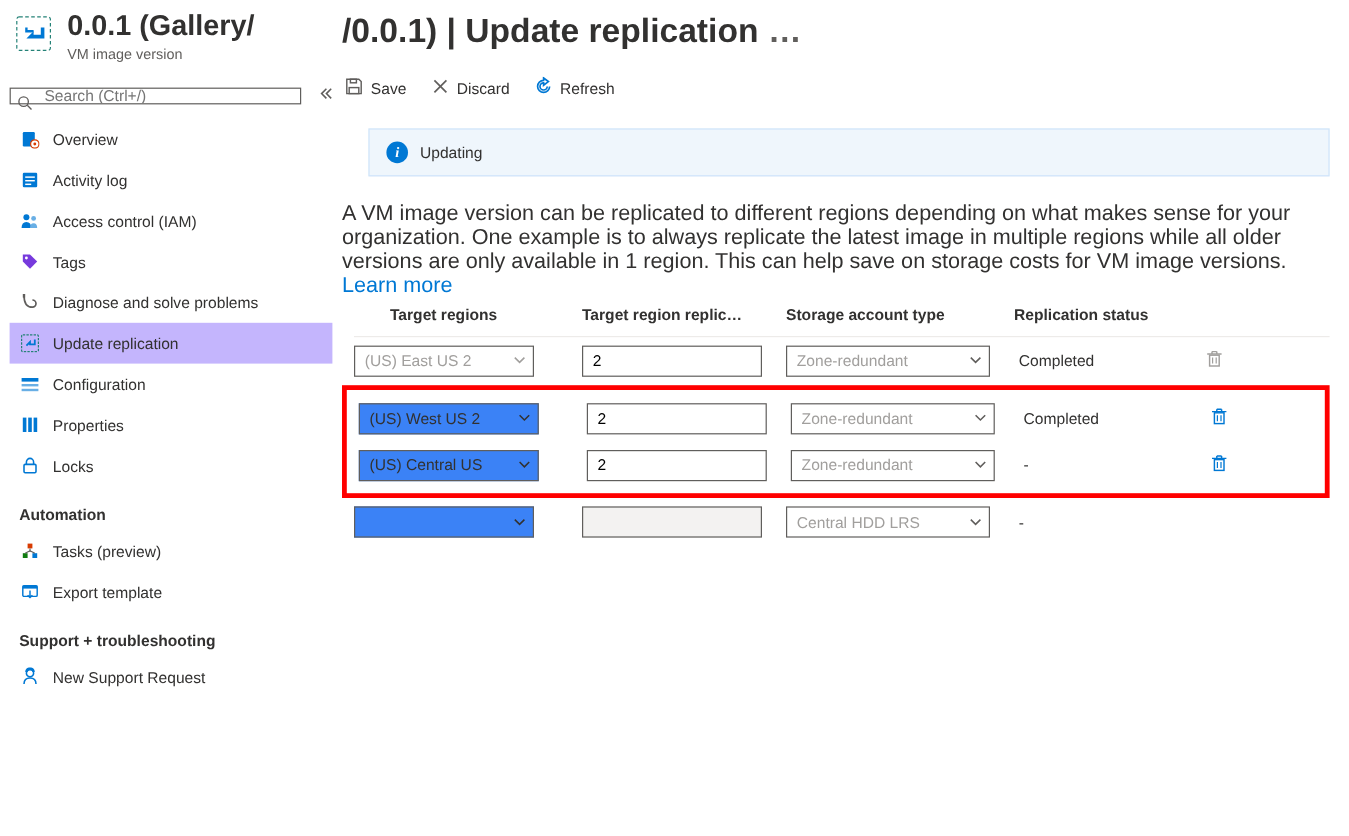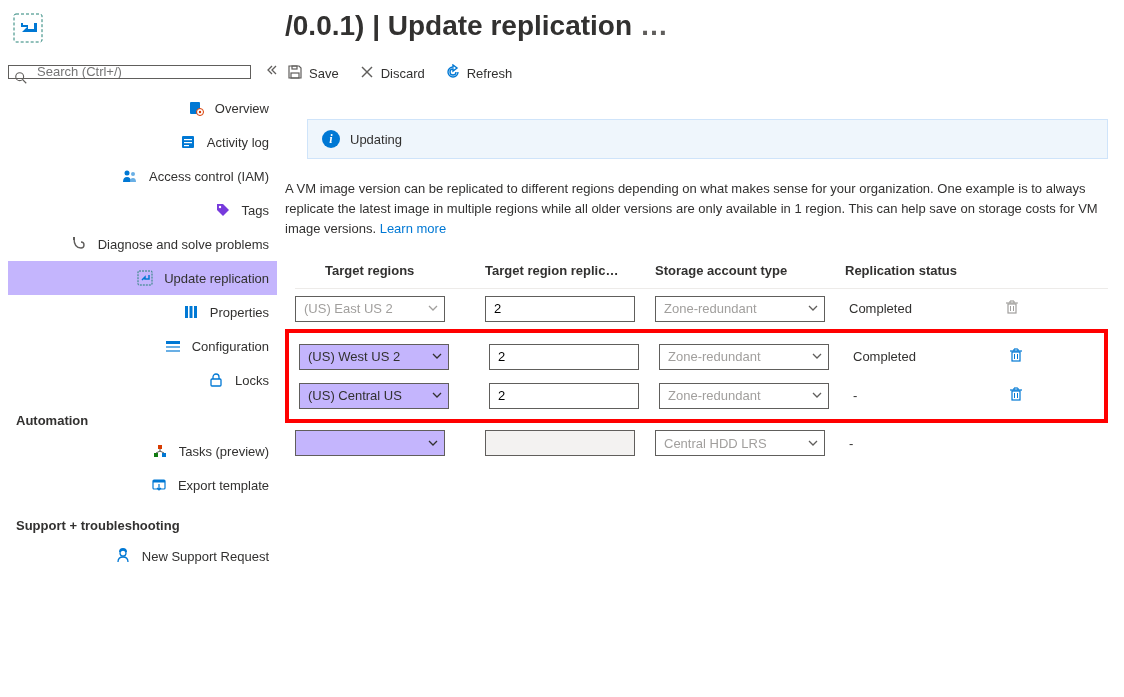"0.0.1 (Gallery/" div.page-titles { html: none -> <div> <h1>0.0.1 (Gallery/</h1> <div>VM image version</div> </div> }
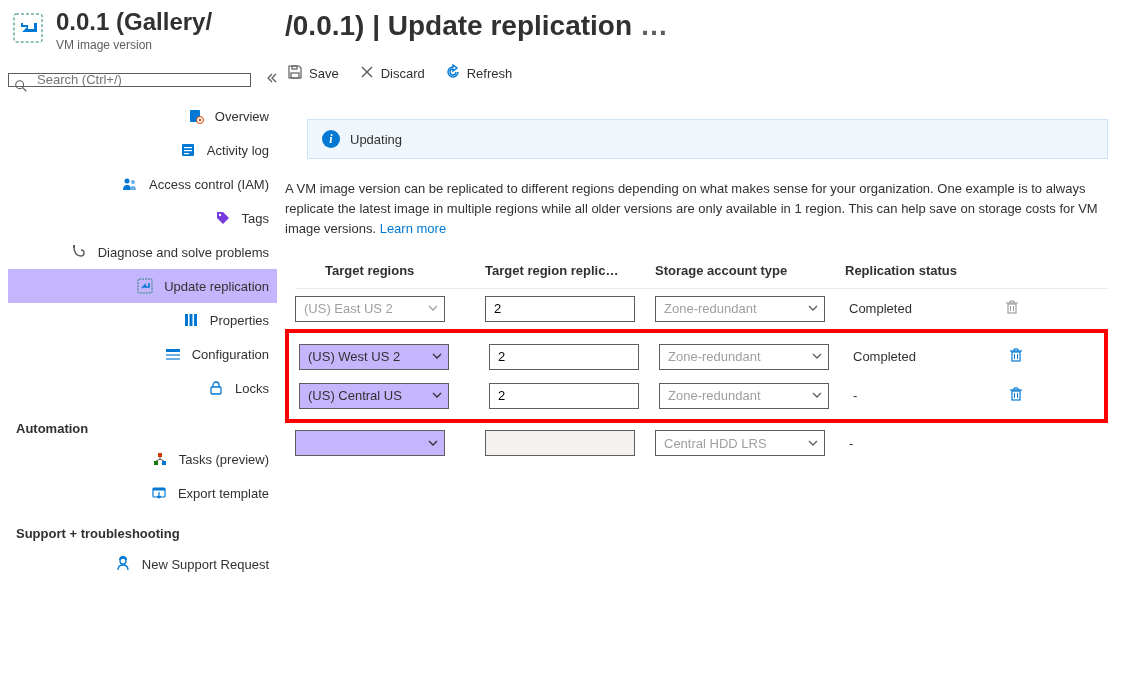"Save" .toolbar { padding: 10px 0 32px 0 -> 10px 0 20px 0 }
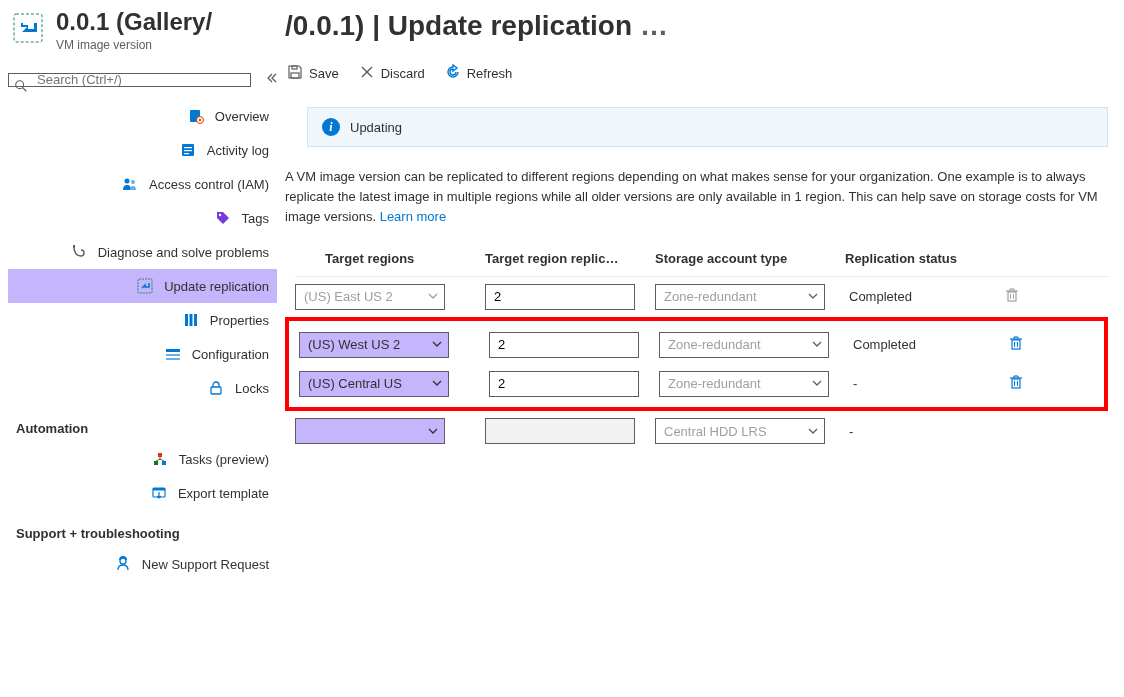"Overview" .side-item { justify-content: flex-end -> none }
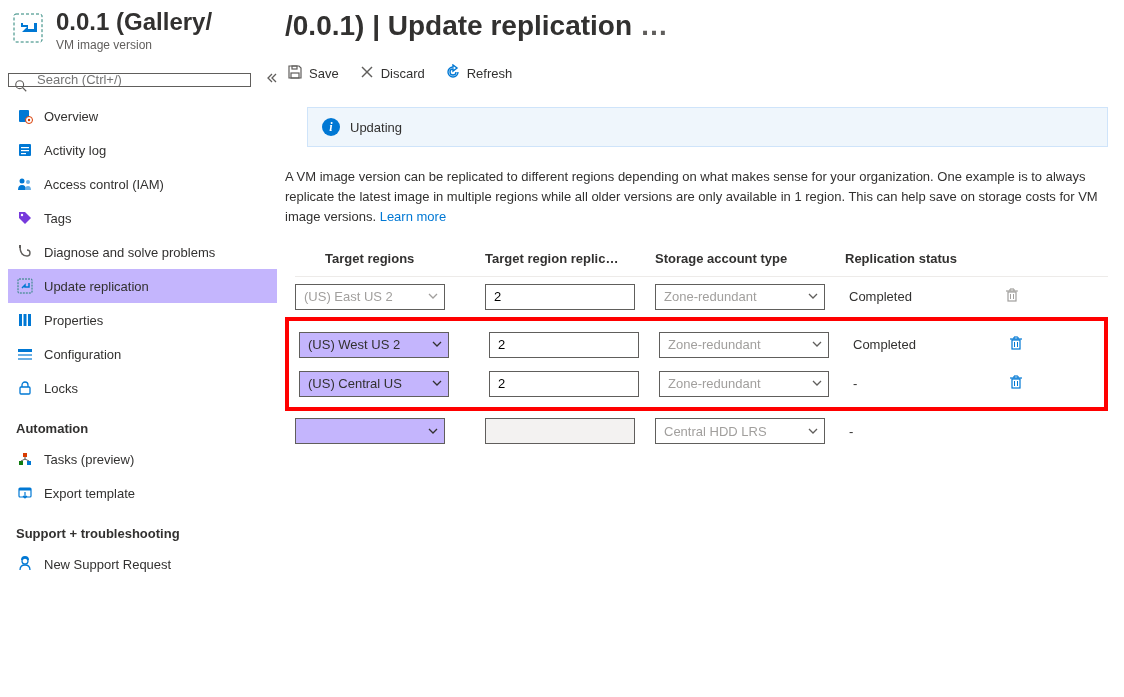"A VM image version can" .desc { font-size: 13px -> 18px; margin-bottom: 18px -> 2px }
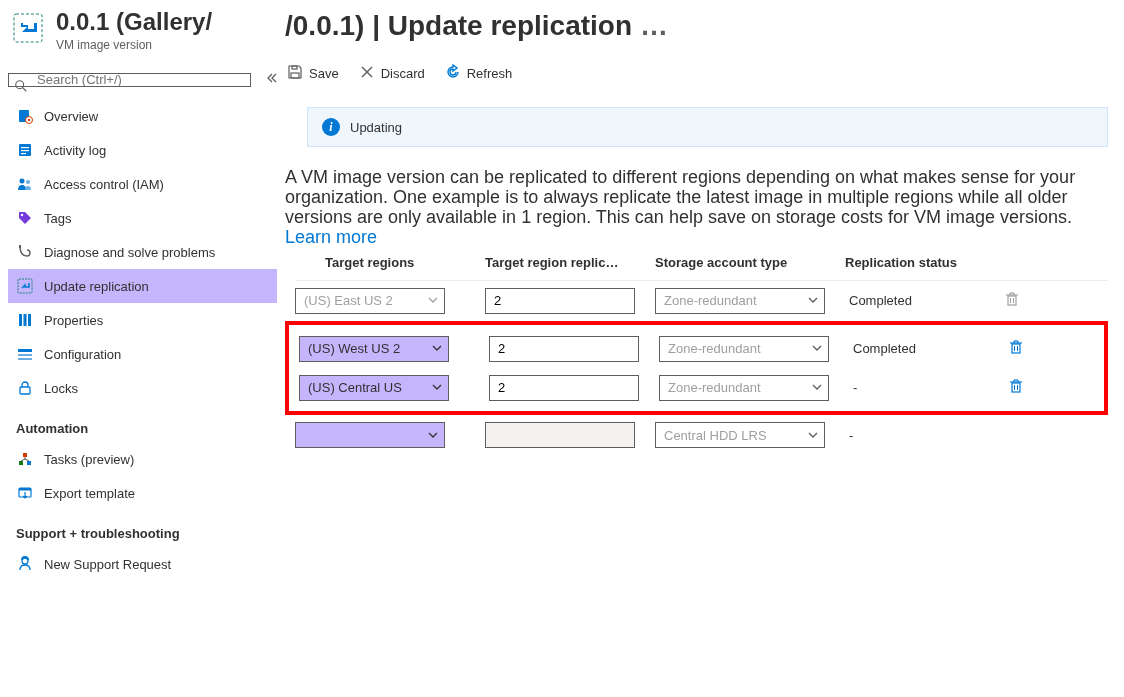"Properties" div.side-item { order: before "Configuration" -> after "Configuration" }
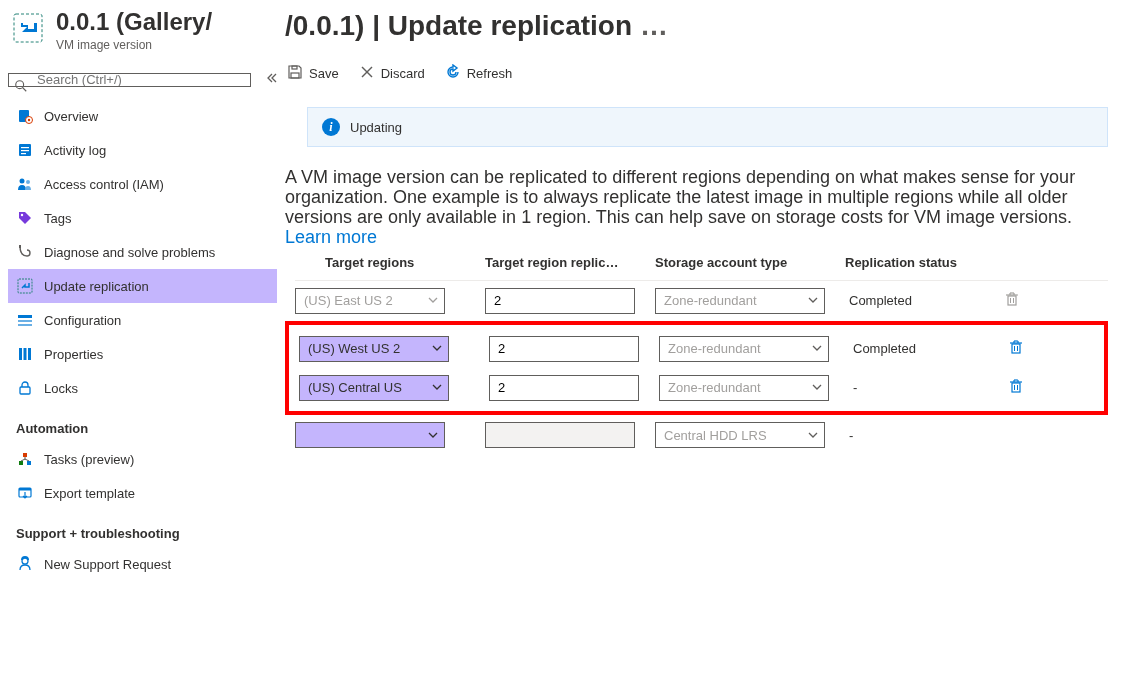"(US) West US 2" .sel { background: #c4b5fd -> #3b82f6 }
